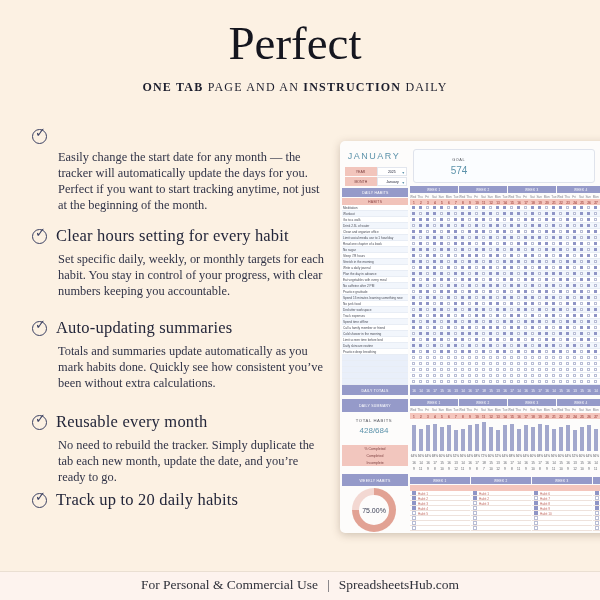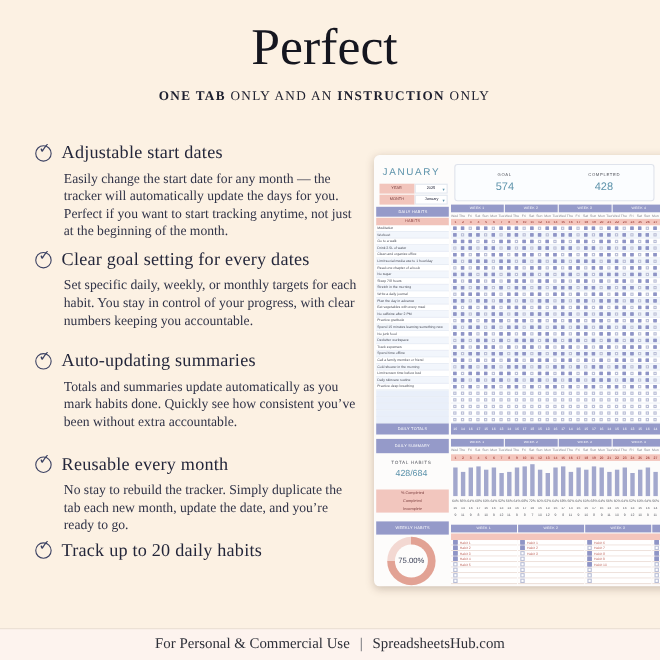"ONLY AND AN" span { text: ONLY -> PAGE }
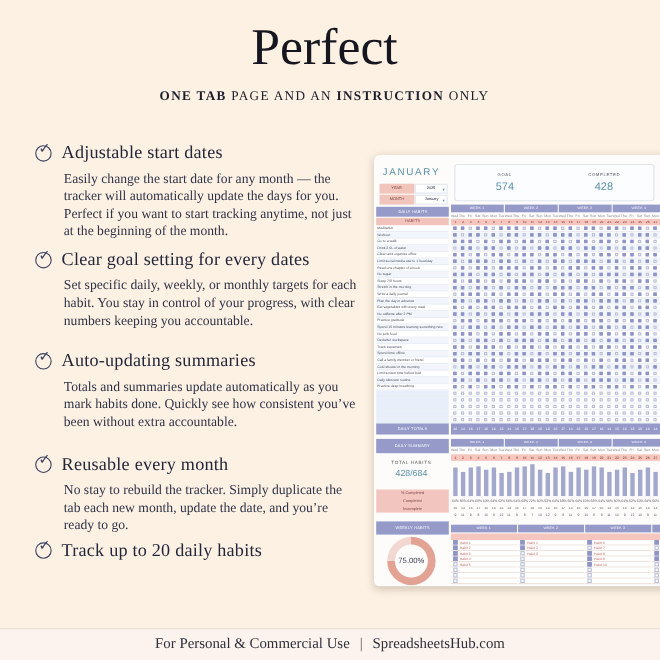"ONLY" span { text: ONLY -> DAILY }
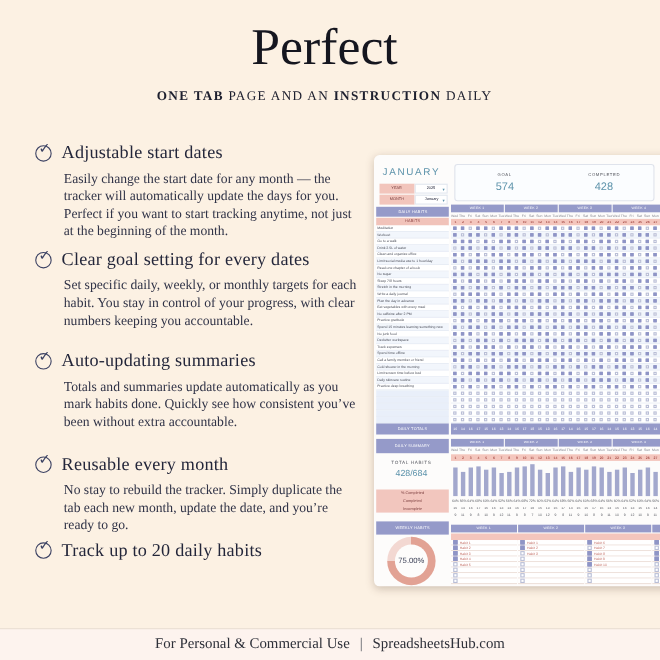"Adjustable start dates" div.f-title { html: <div>Adjustable start dates</div> -> none }
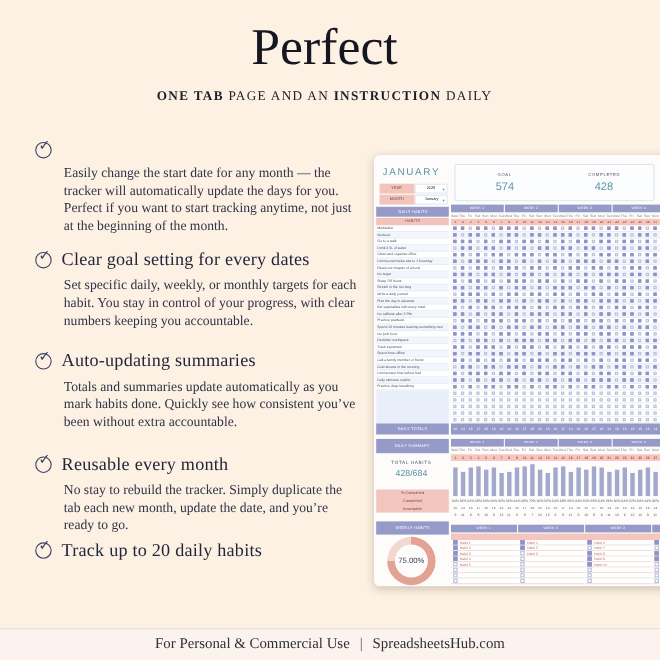"428" div.goalhalf { html: <div> <span>COMPLETED</span> <span>428</span> </div> -> none }
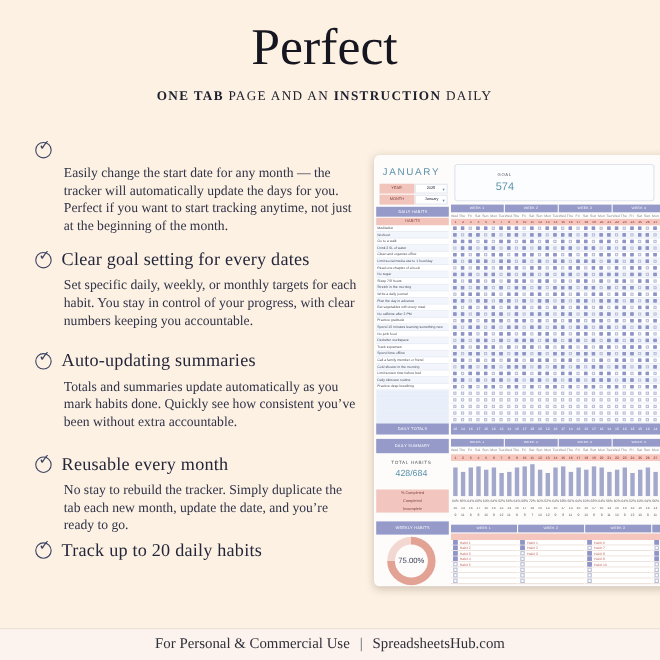"Clear goal setting for every" div.f-title { text: goal setting for every dates -> hours setting for every habit }
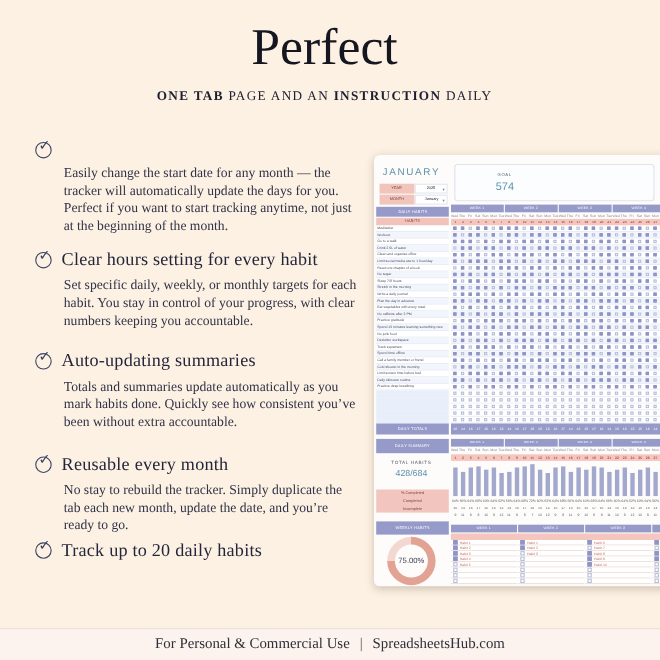"Totals and summaries update" div.f-desc { text: accountable -> calculations }
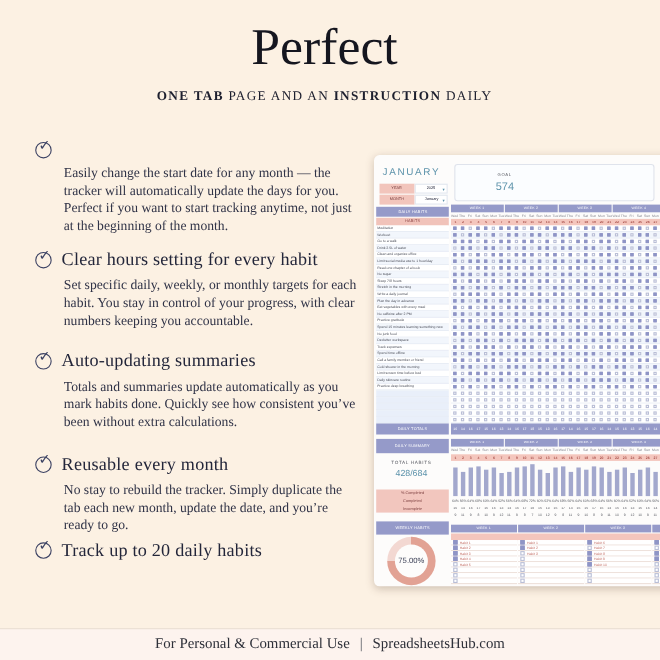"No stay to rebuild the" div.f-desc { text: stay -> need }
